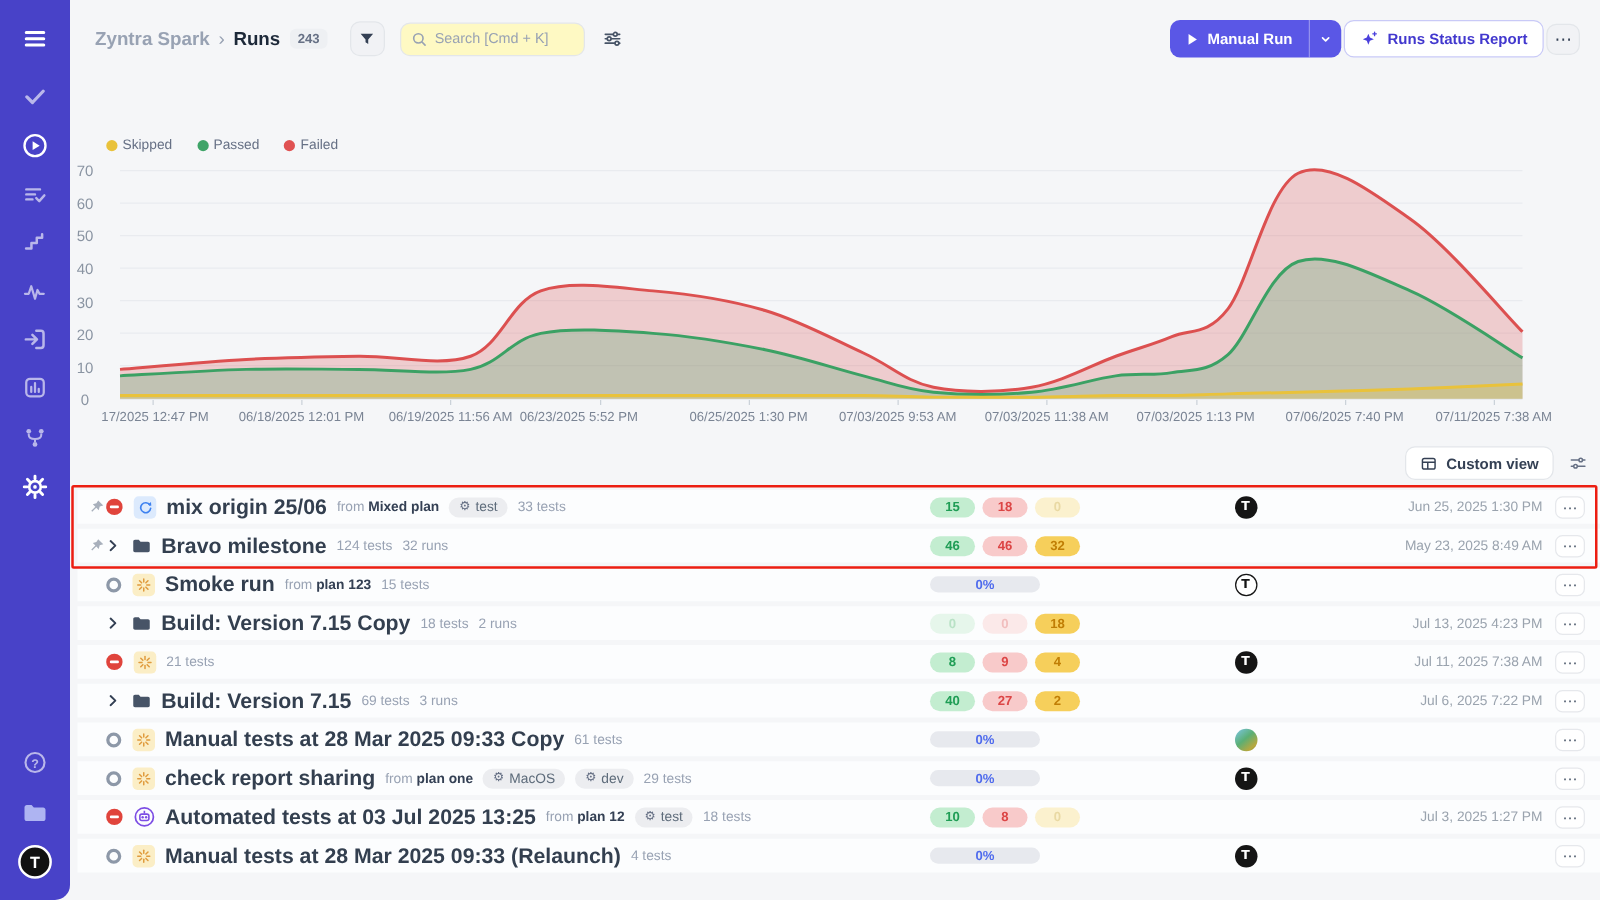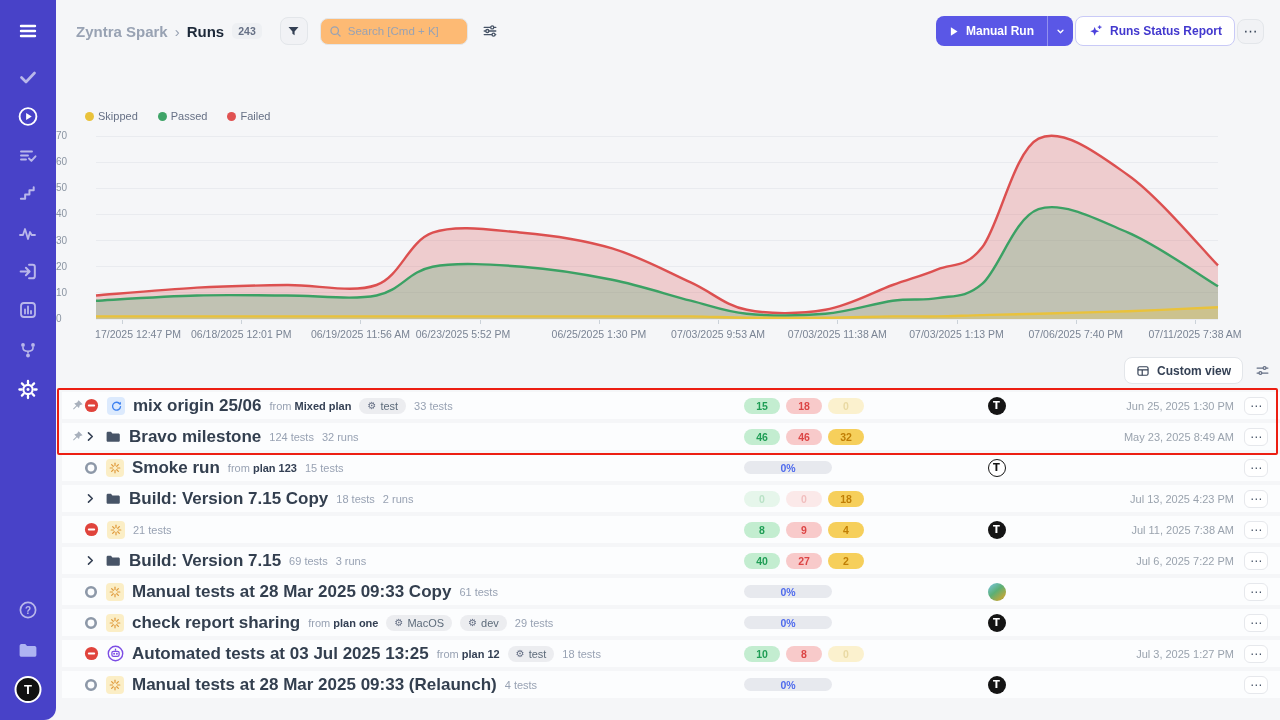"Search [Cmd + K]" .search { background: #fdba74 -> #fef9c3 }
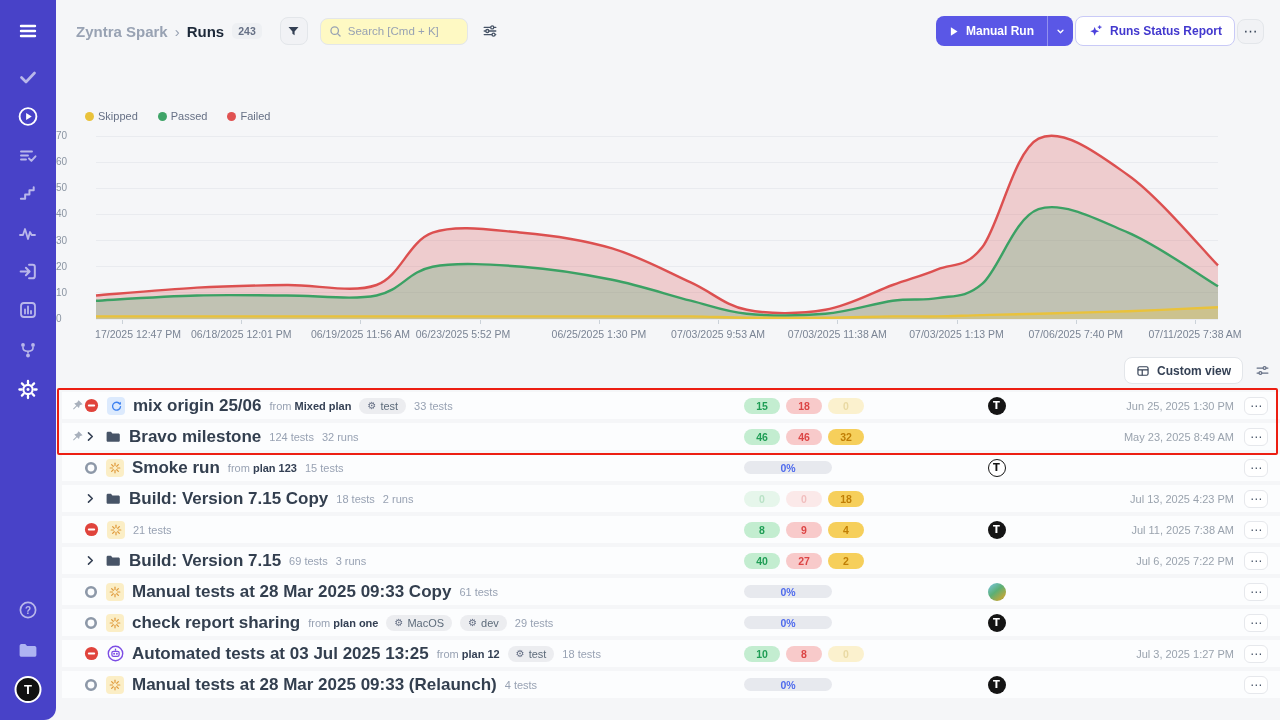"70" .ylab { font-size: 10px -> 12px; text-align: left -> center }
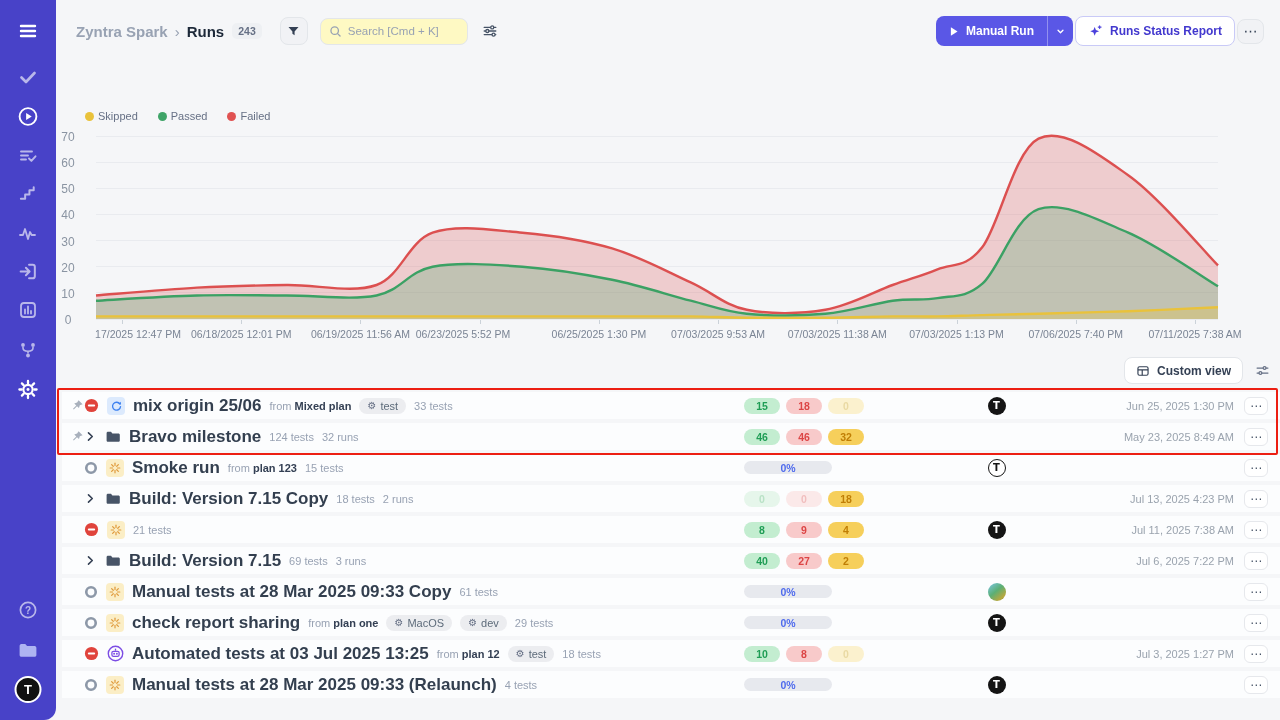"17/2025 12:47 PM" div.xlab { left: 16px -> 2px }
